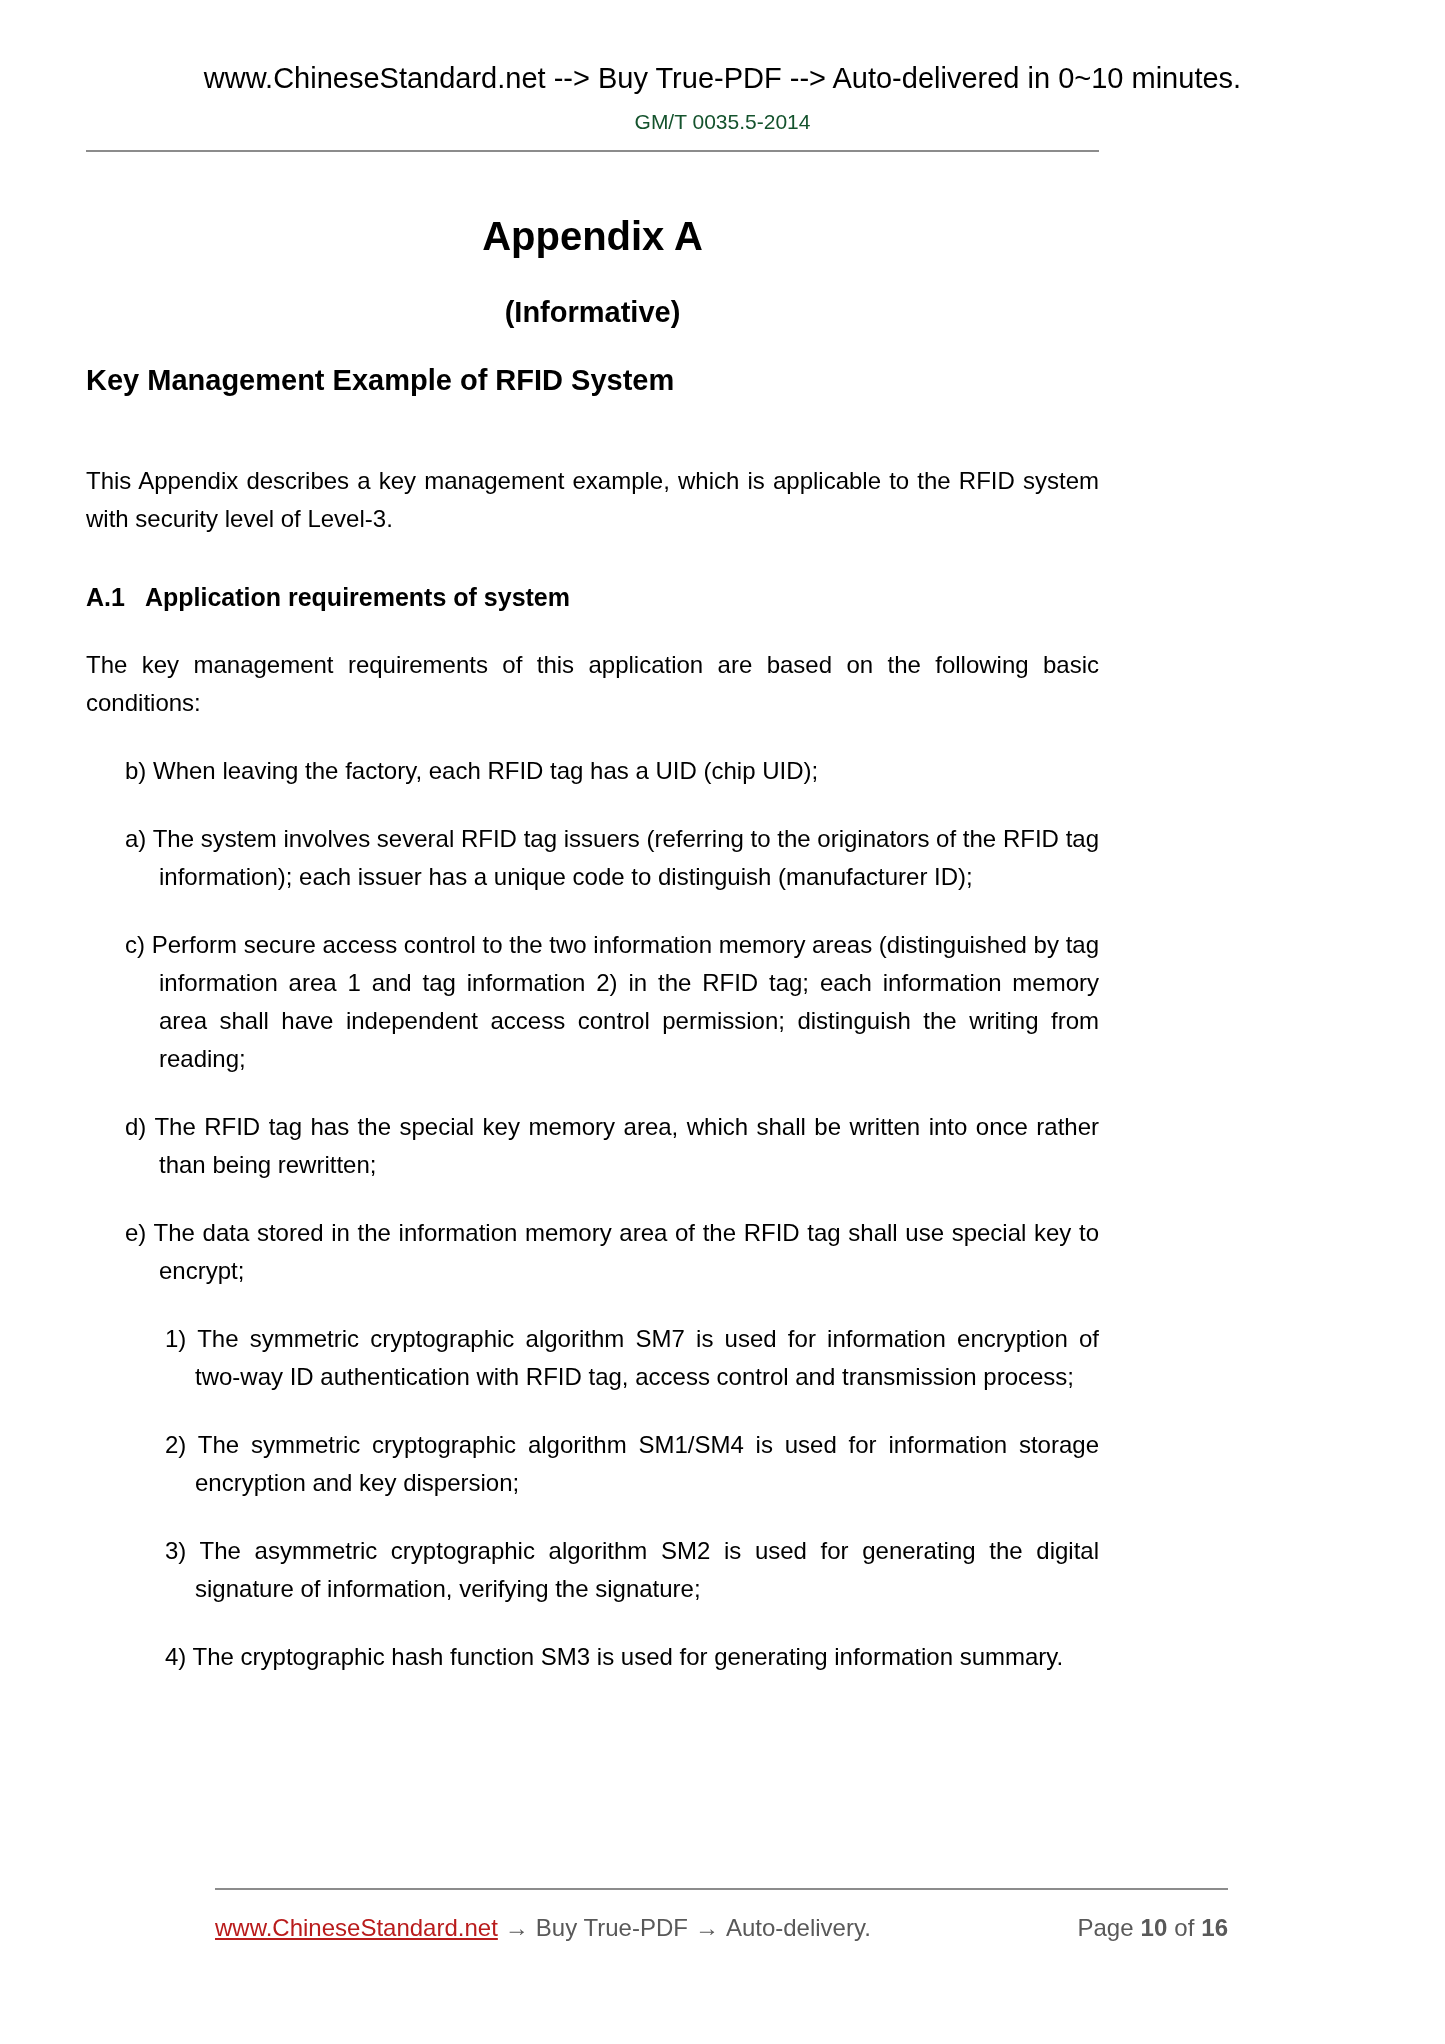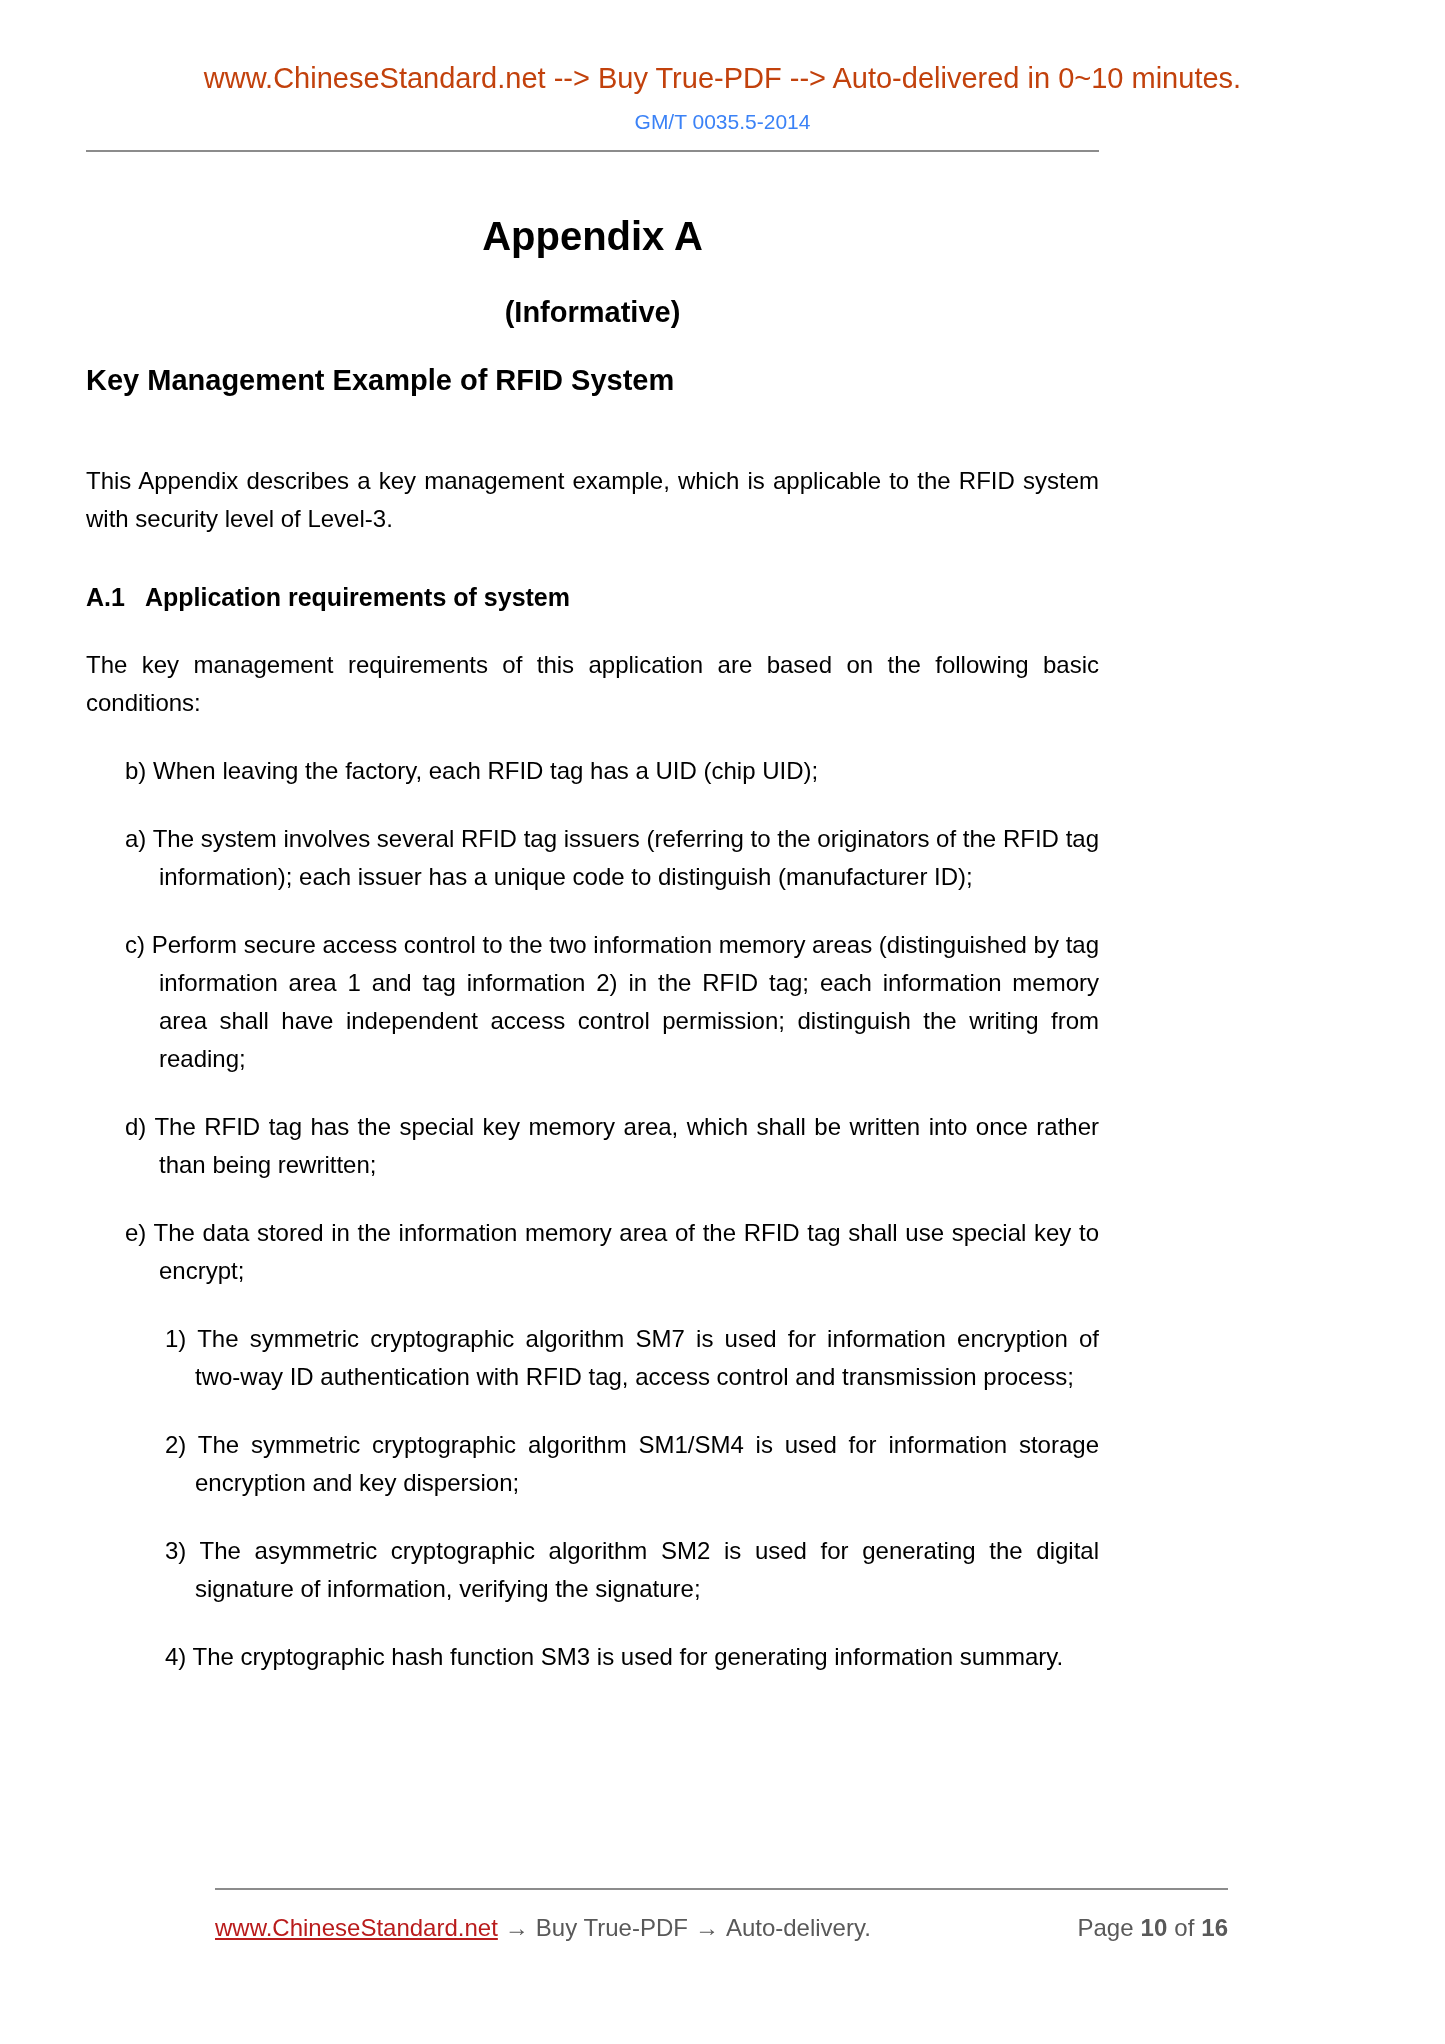"www.ChineseStandard.net --> Buy True-PDF" .hdr-line1 { color: #c2410c -> #000000 }
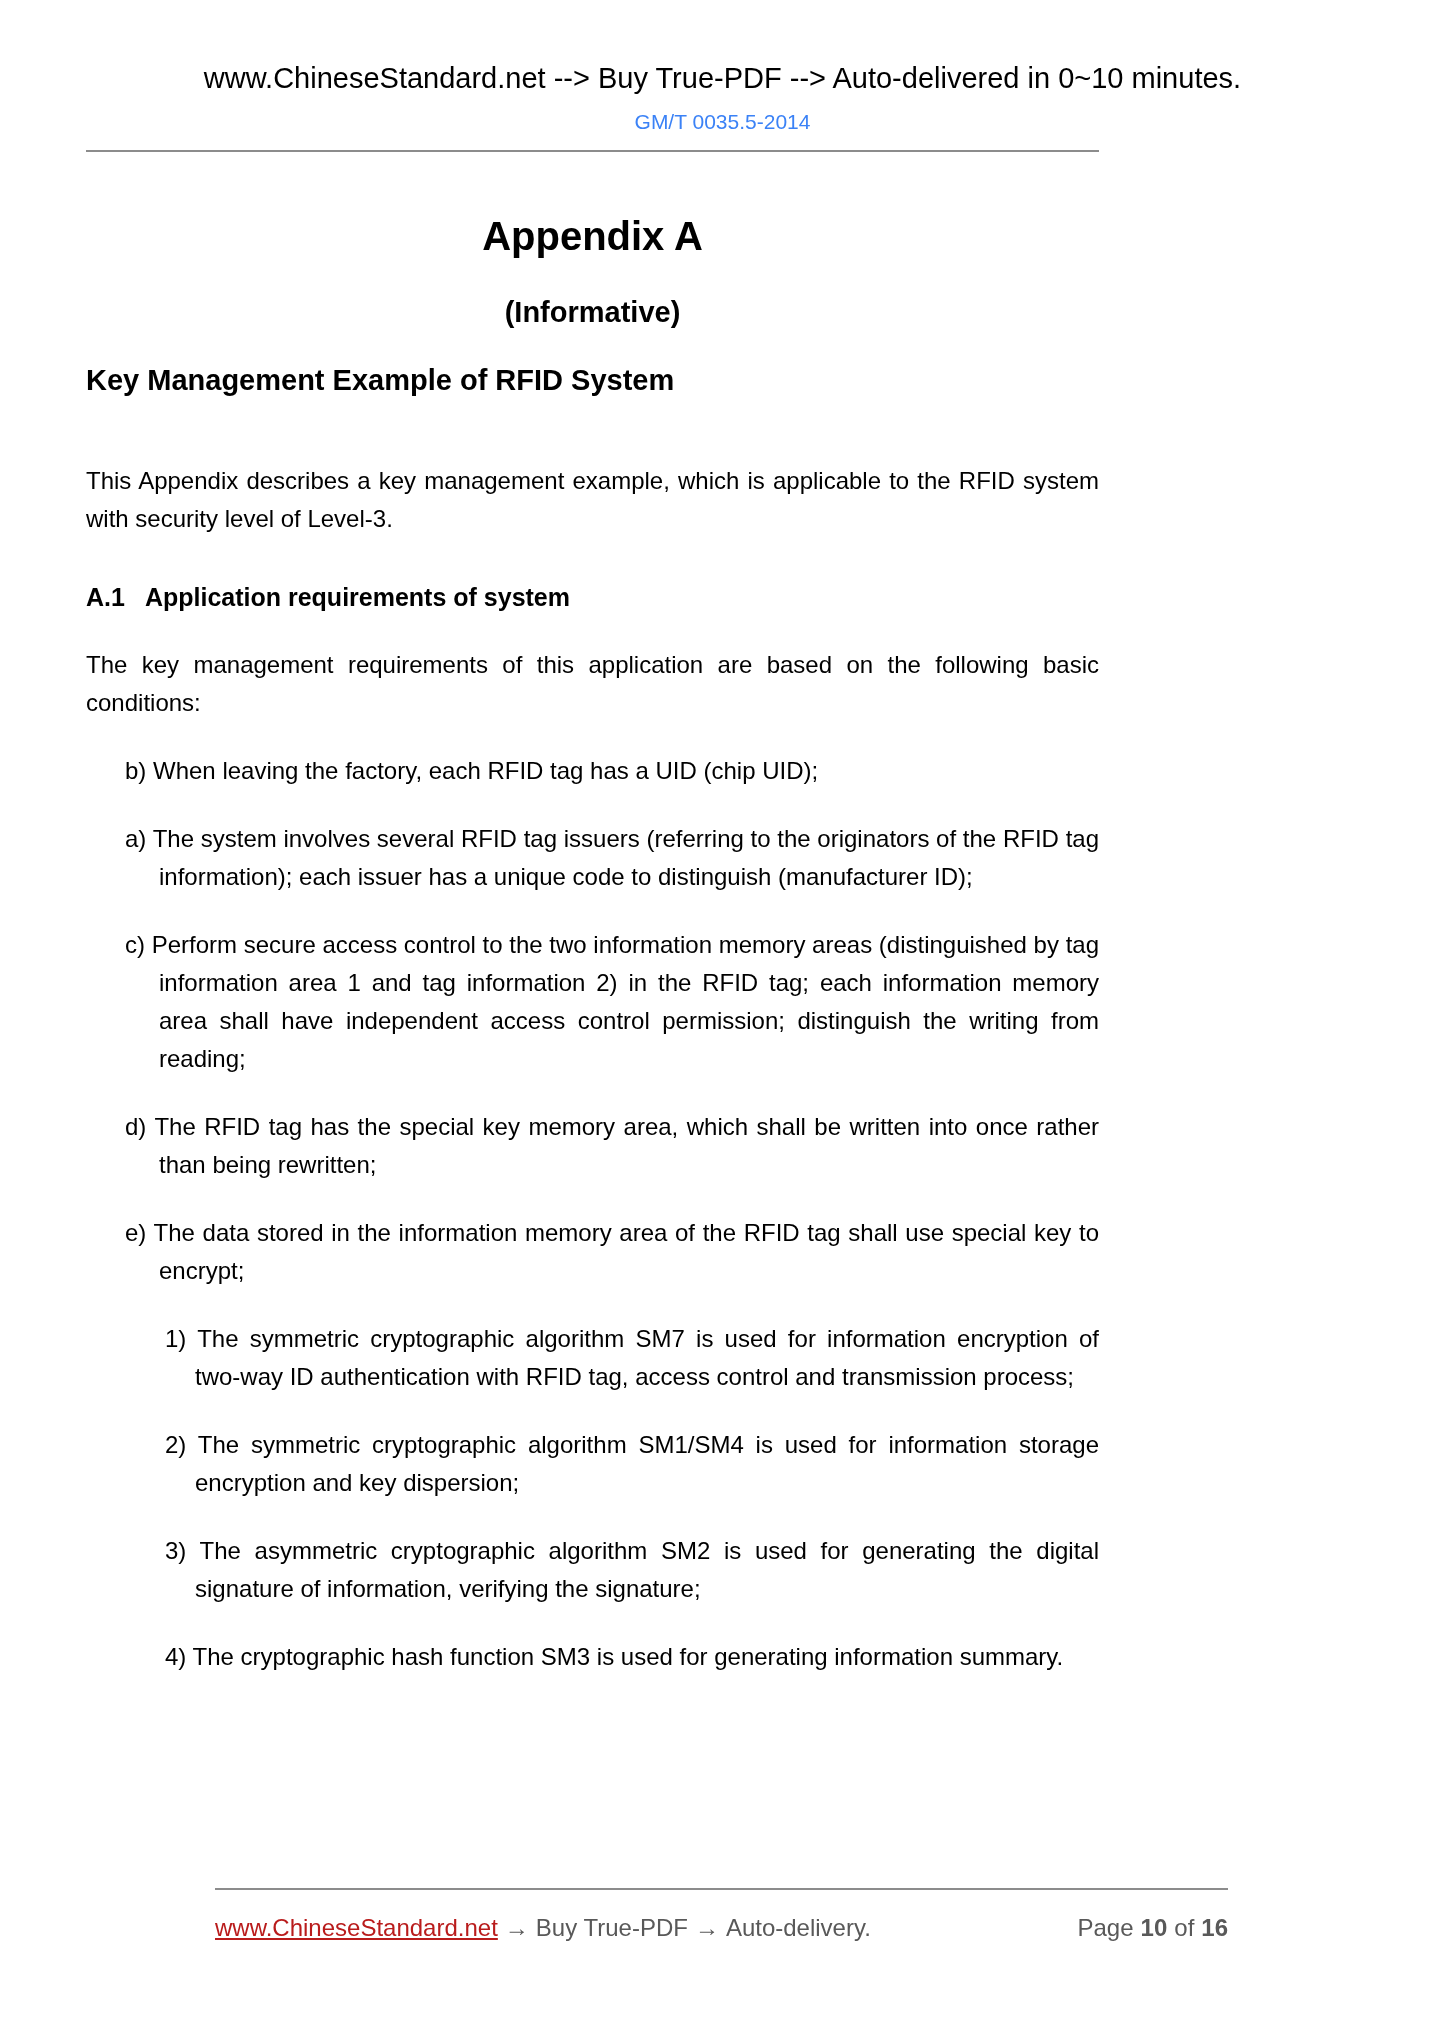"GM/T 0035.5-2014" .hdr-line2 { color: #3b82f6 -> #14532d }
